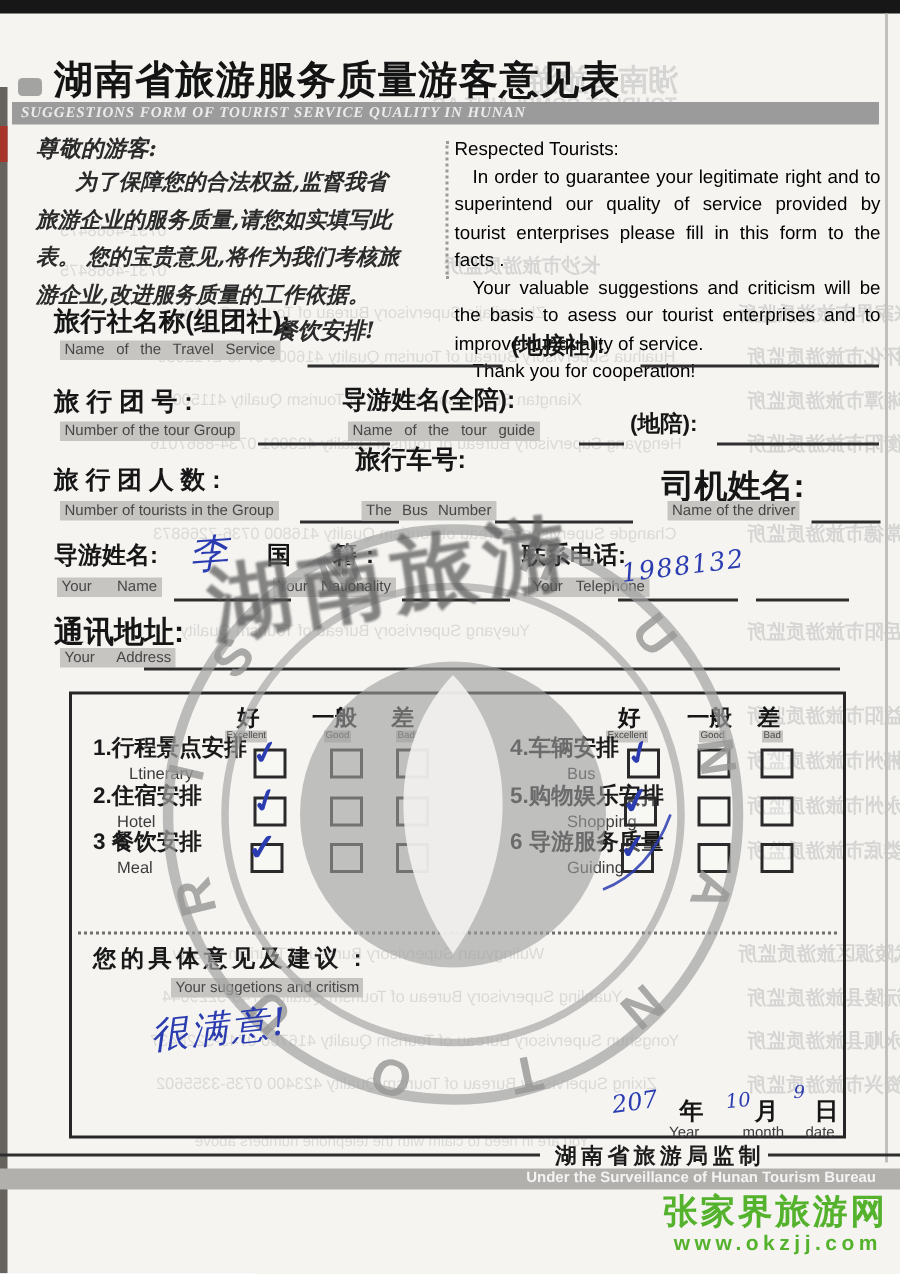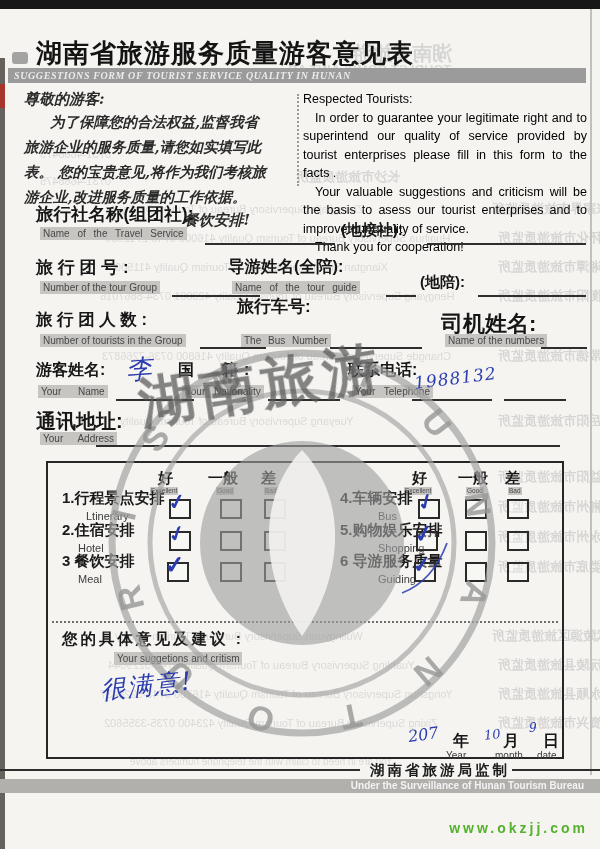"Name of the numbers" div.chip { text: numbers -> driver }
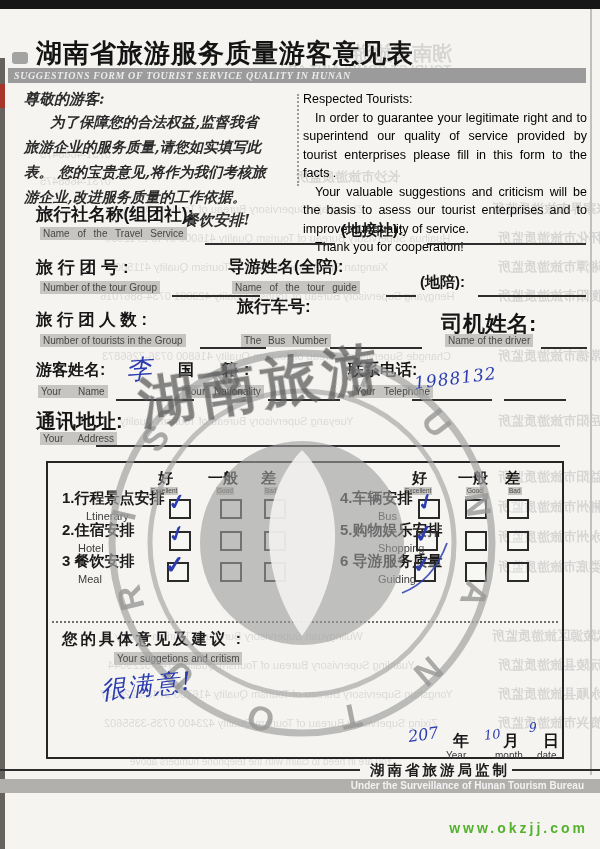"游客姓名:" div.lbl { text: 游客 -> 导游 }
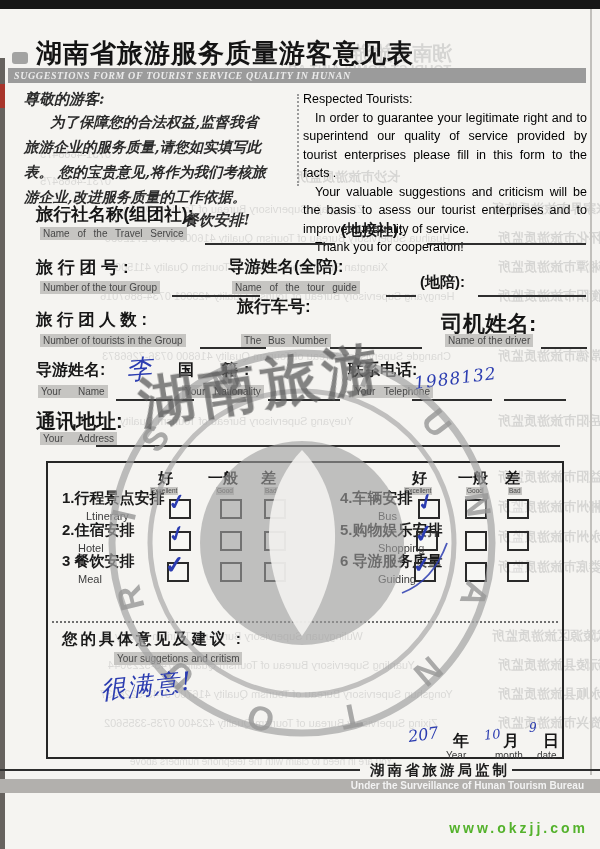"张家界旅游网" div.site { html: none -> <div>张家界旅游网</div> }
